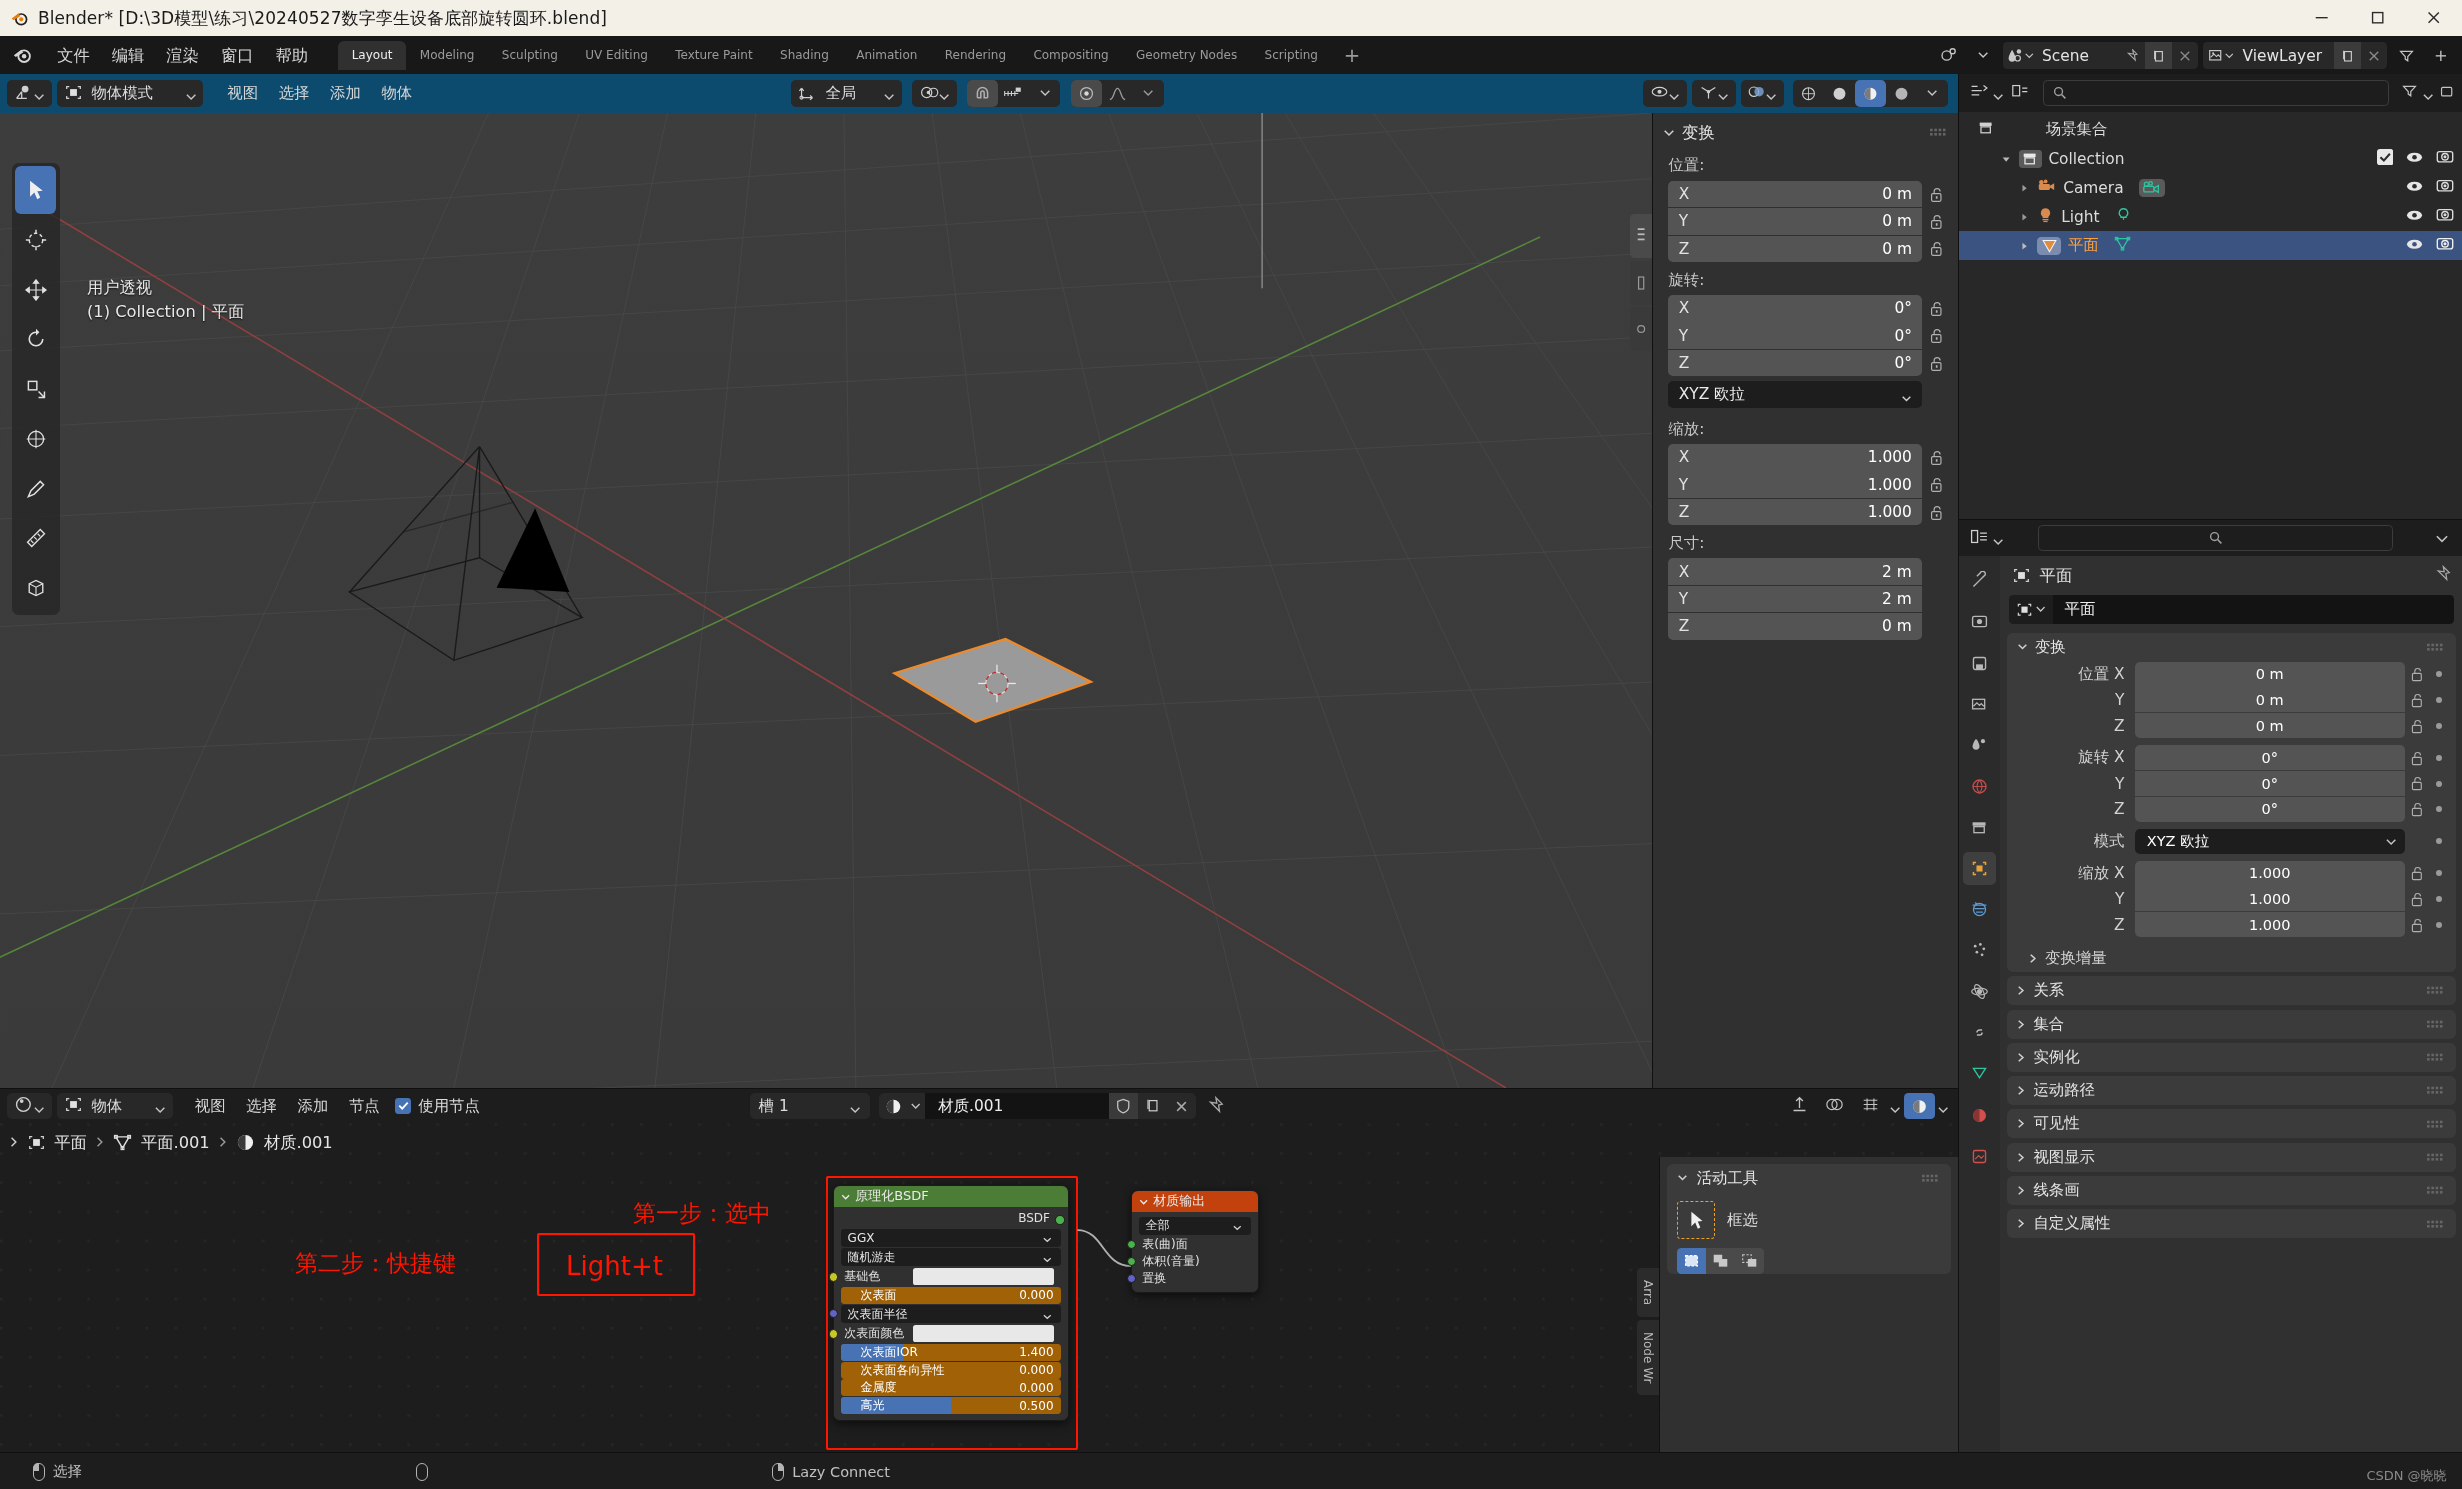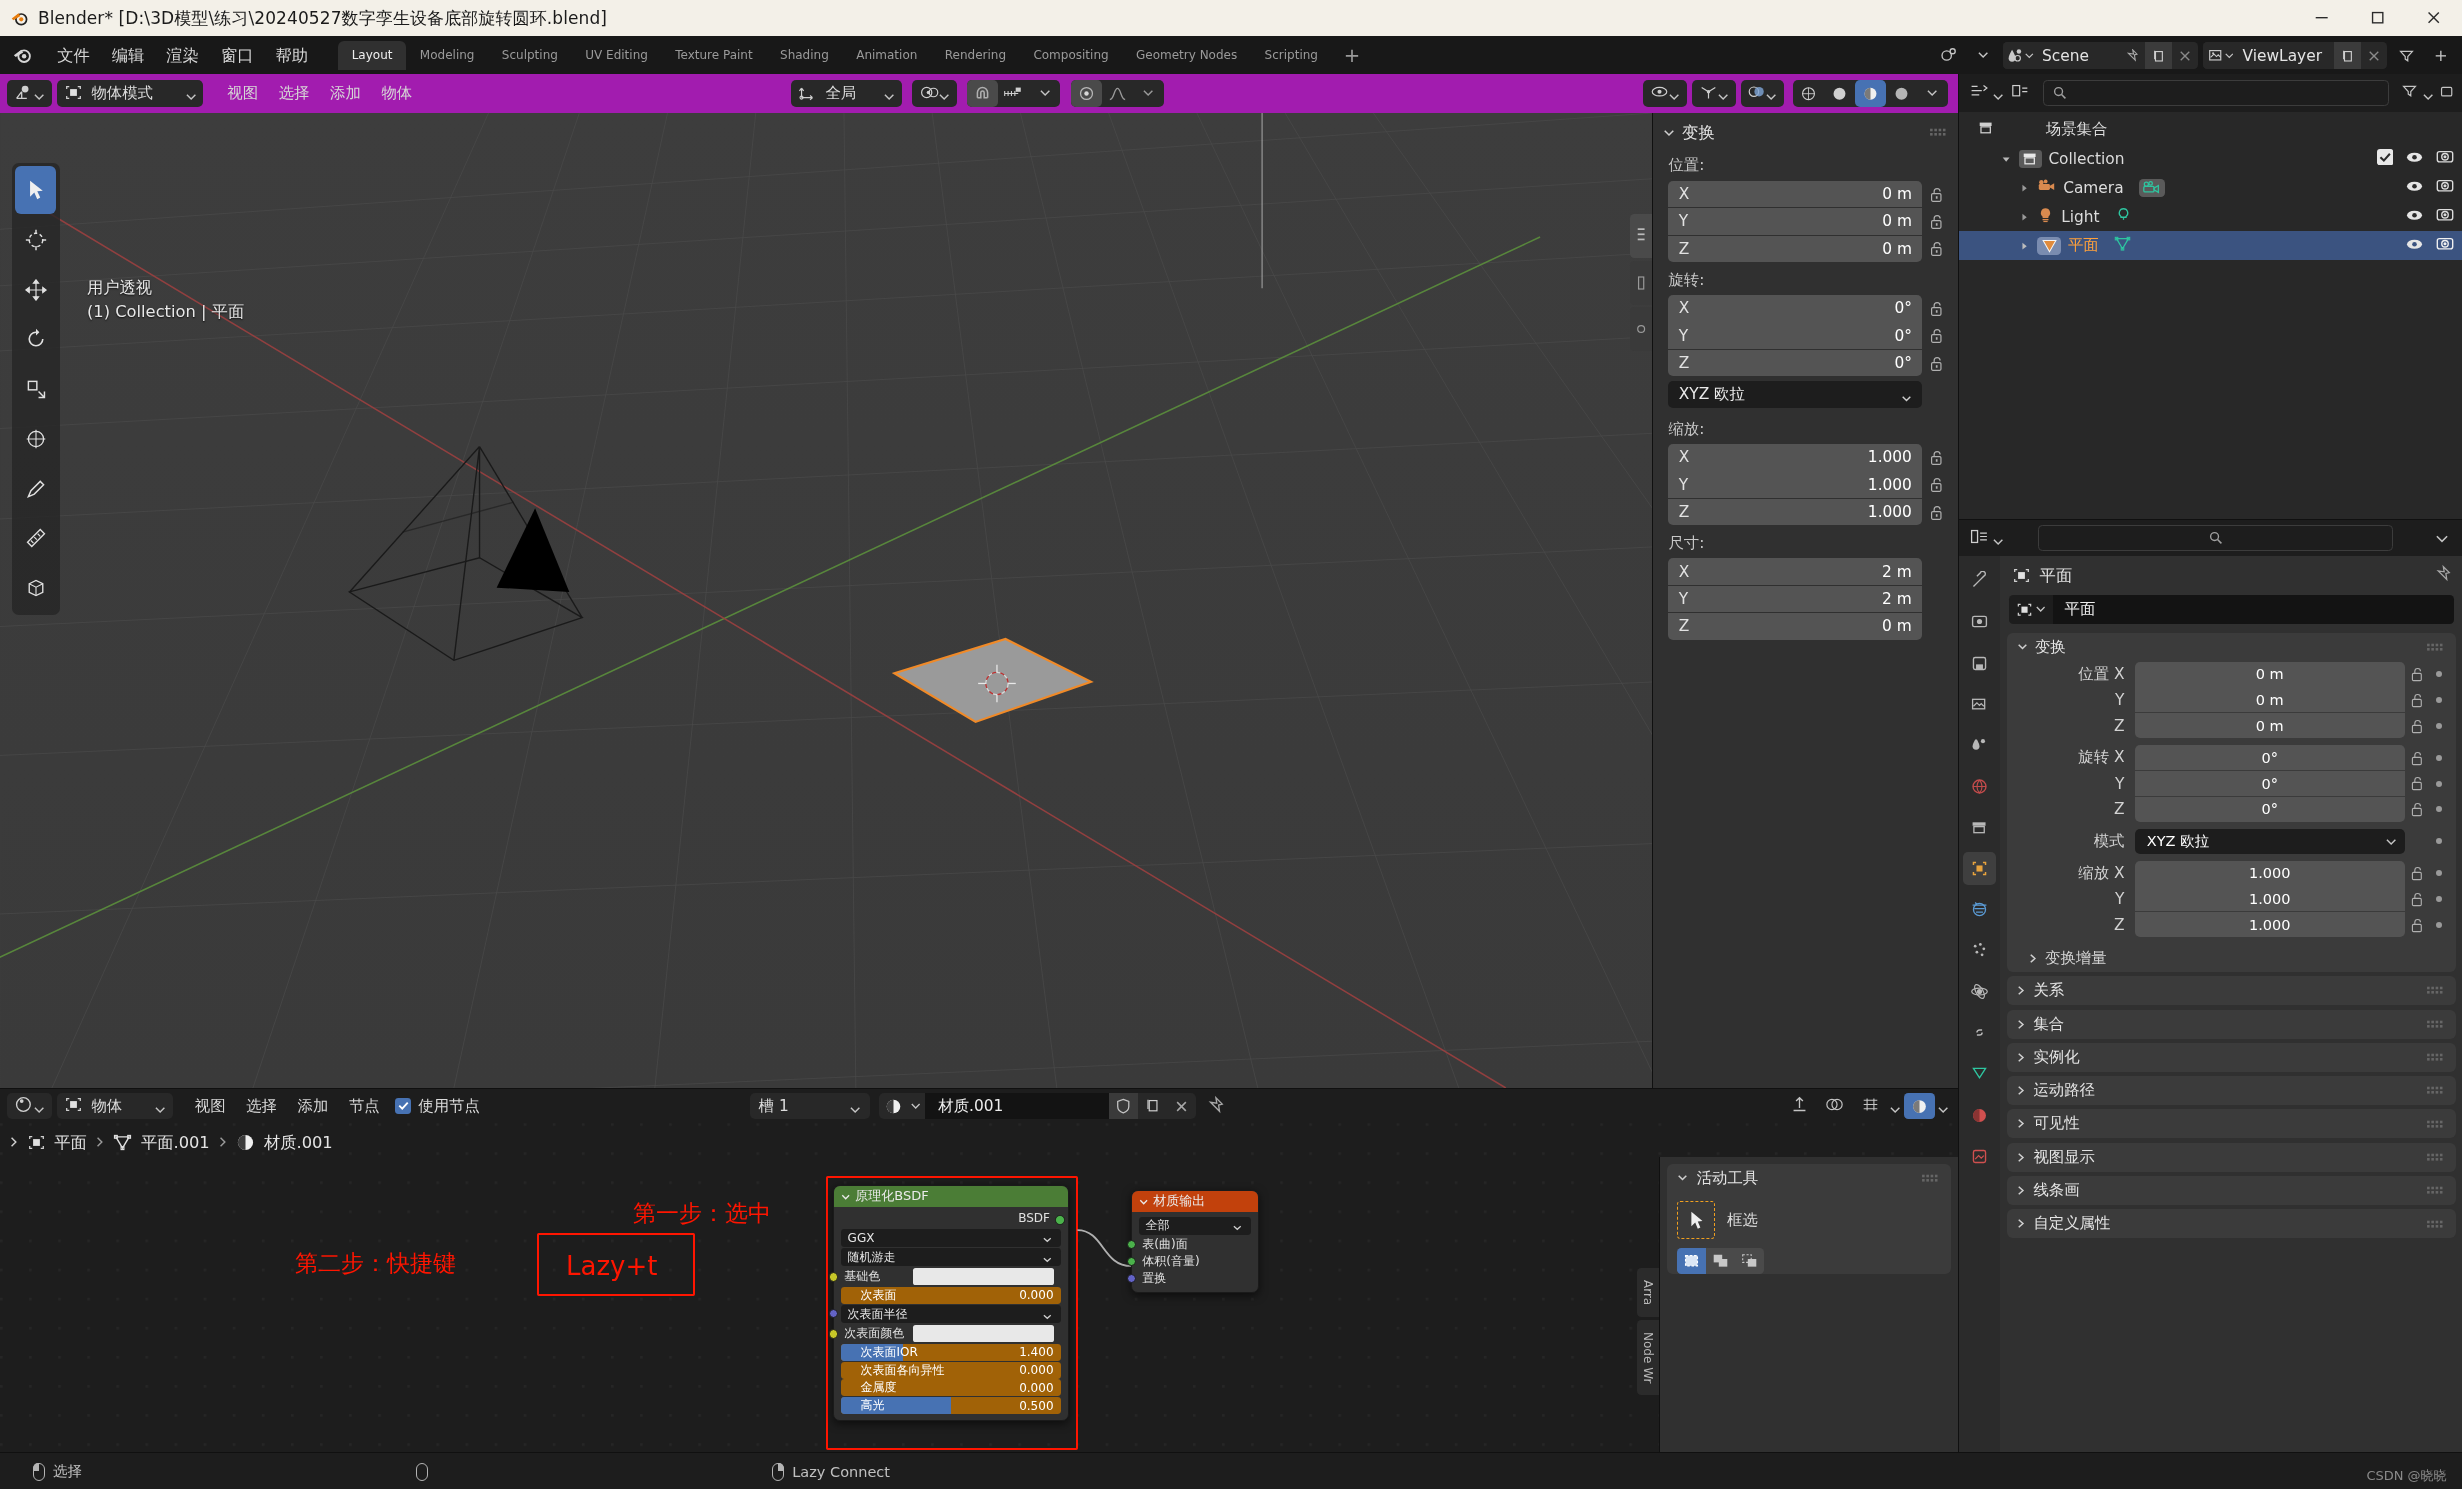"物体模式" .vp-header { background: #a21caf -> #0c4a6e }
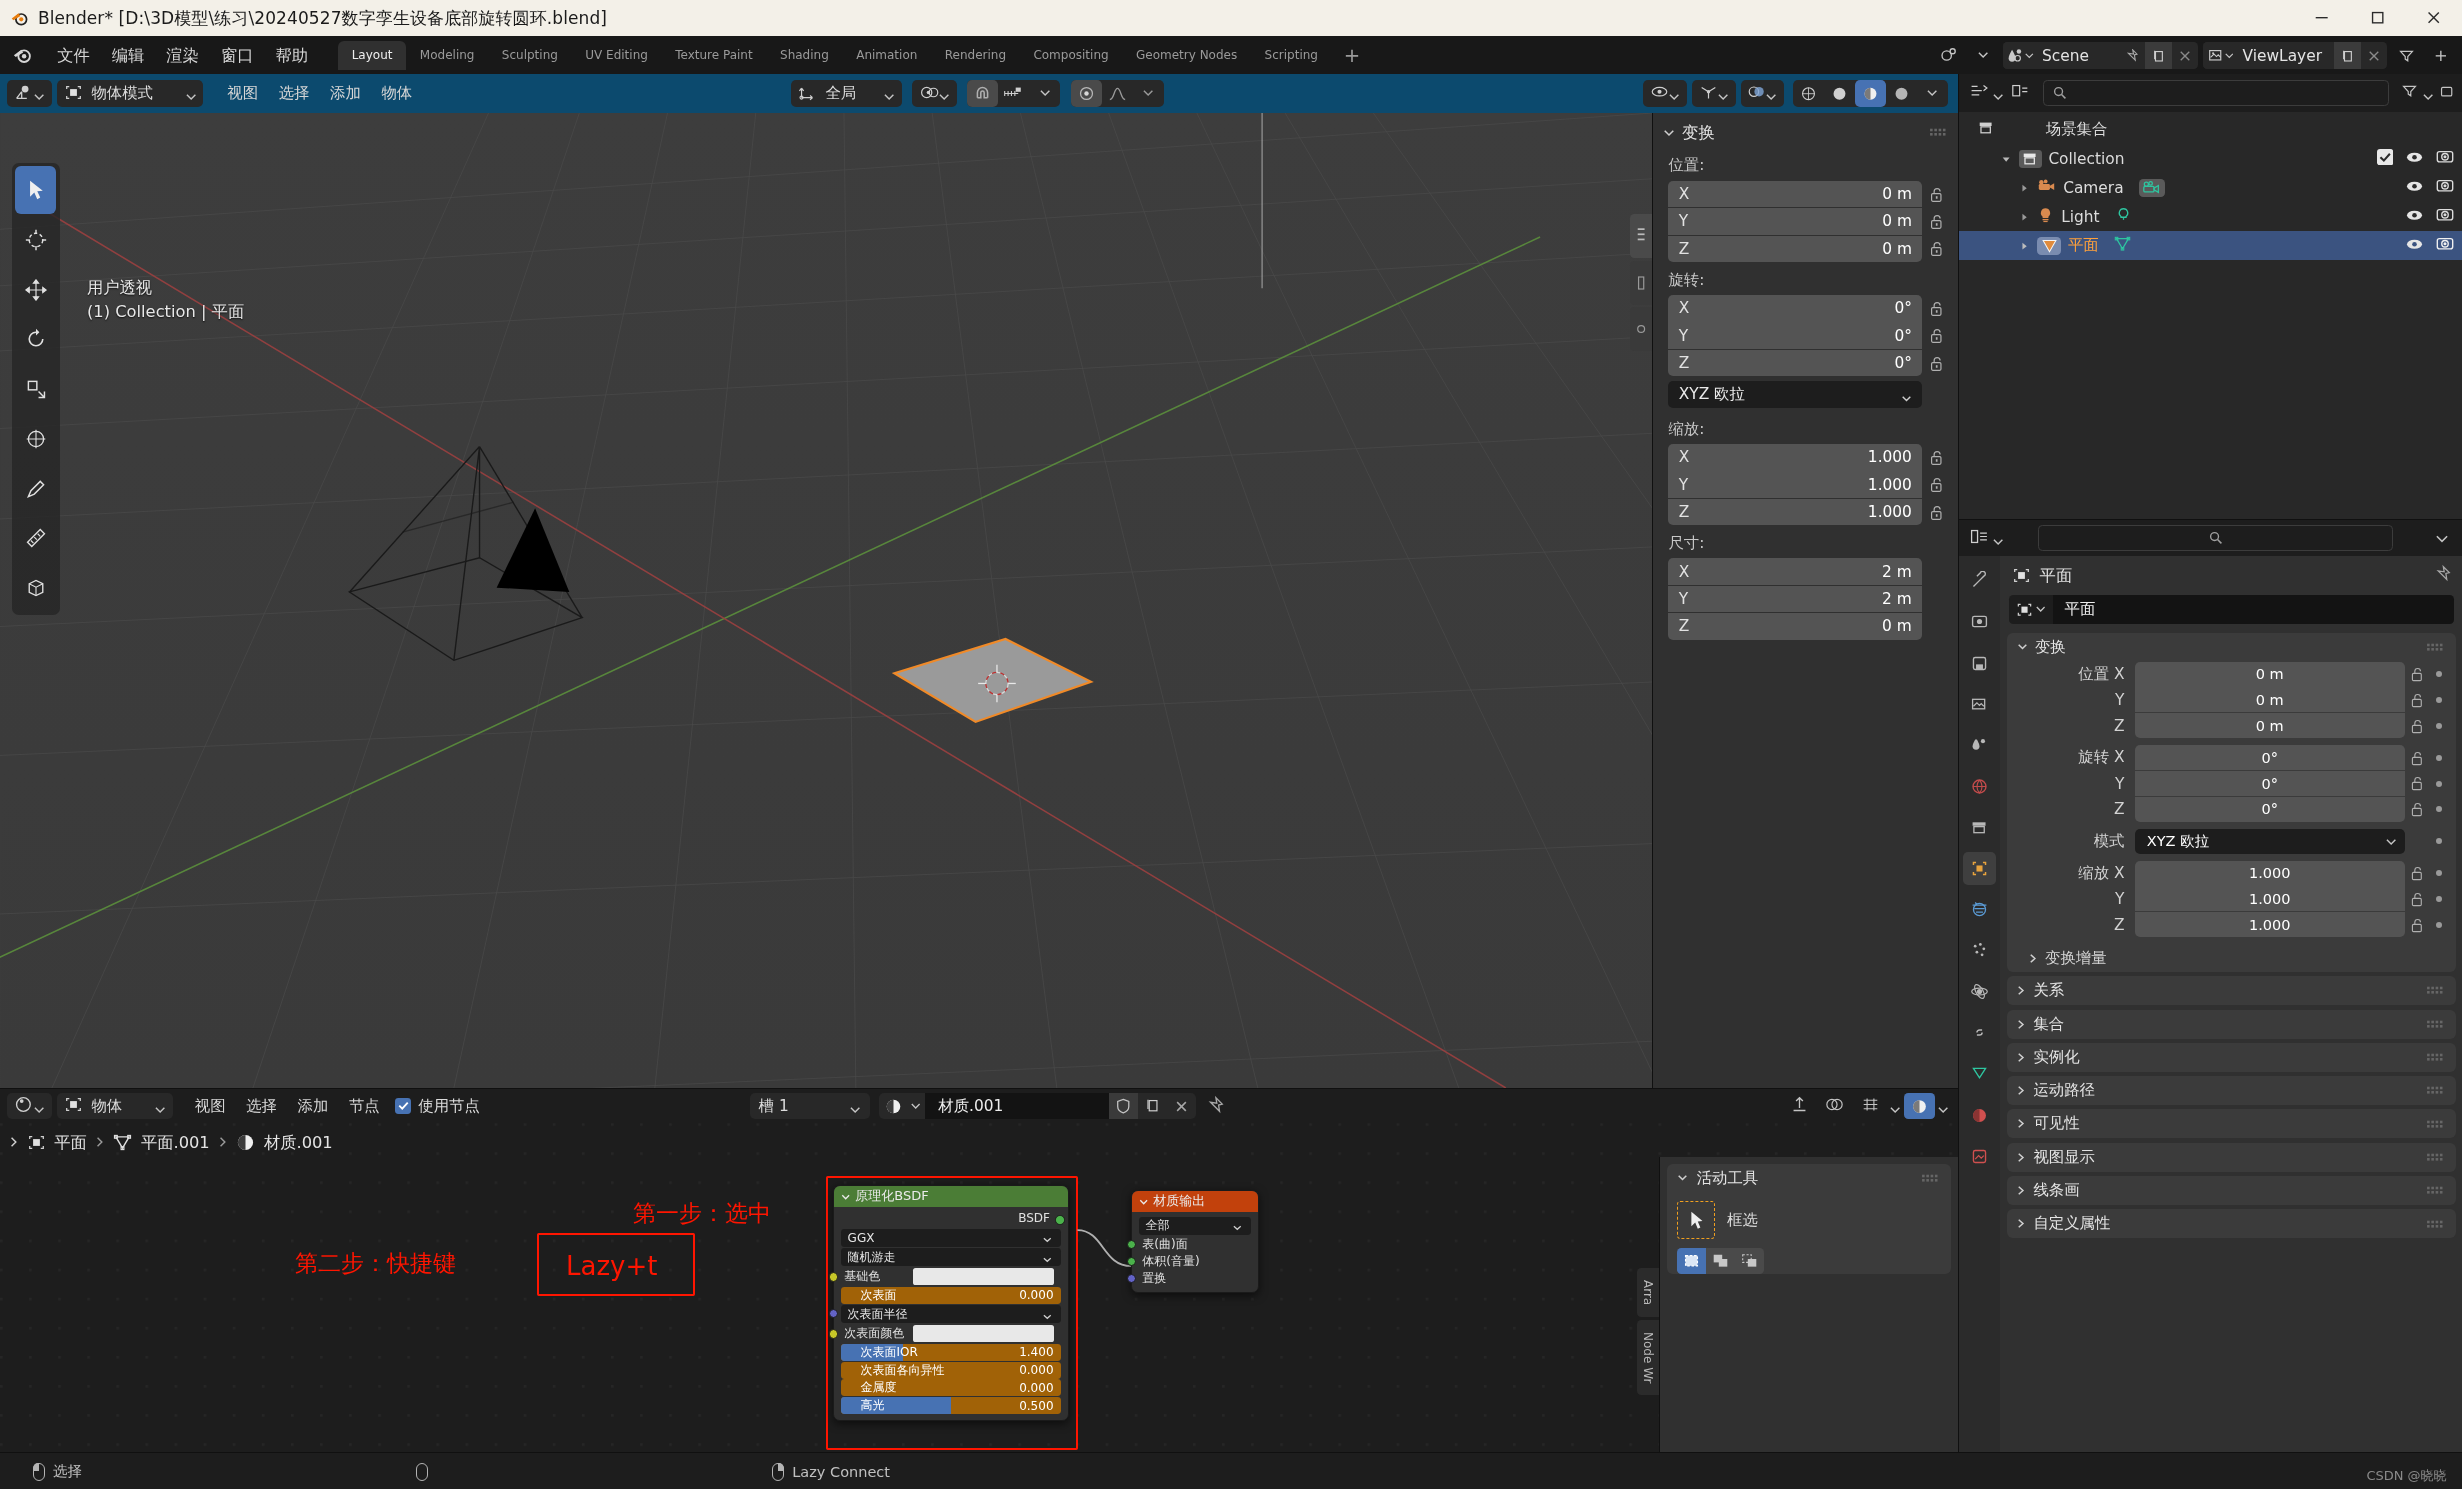"Lazy+t" div.redtext { text: Lazy+t -> Light+t }
